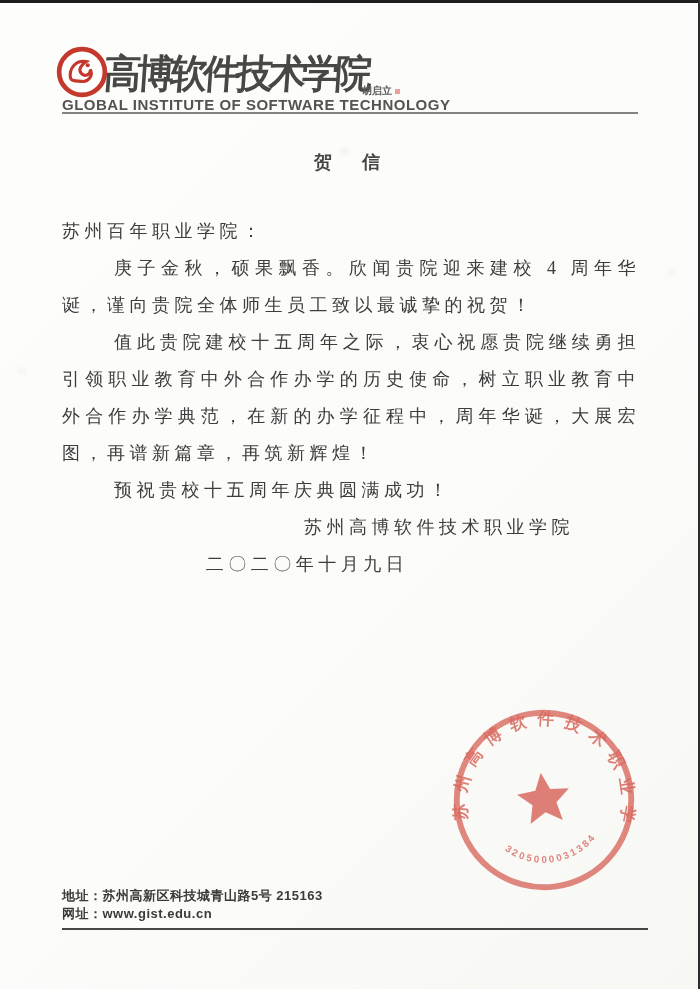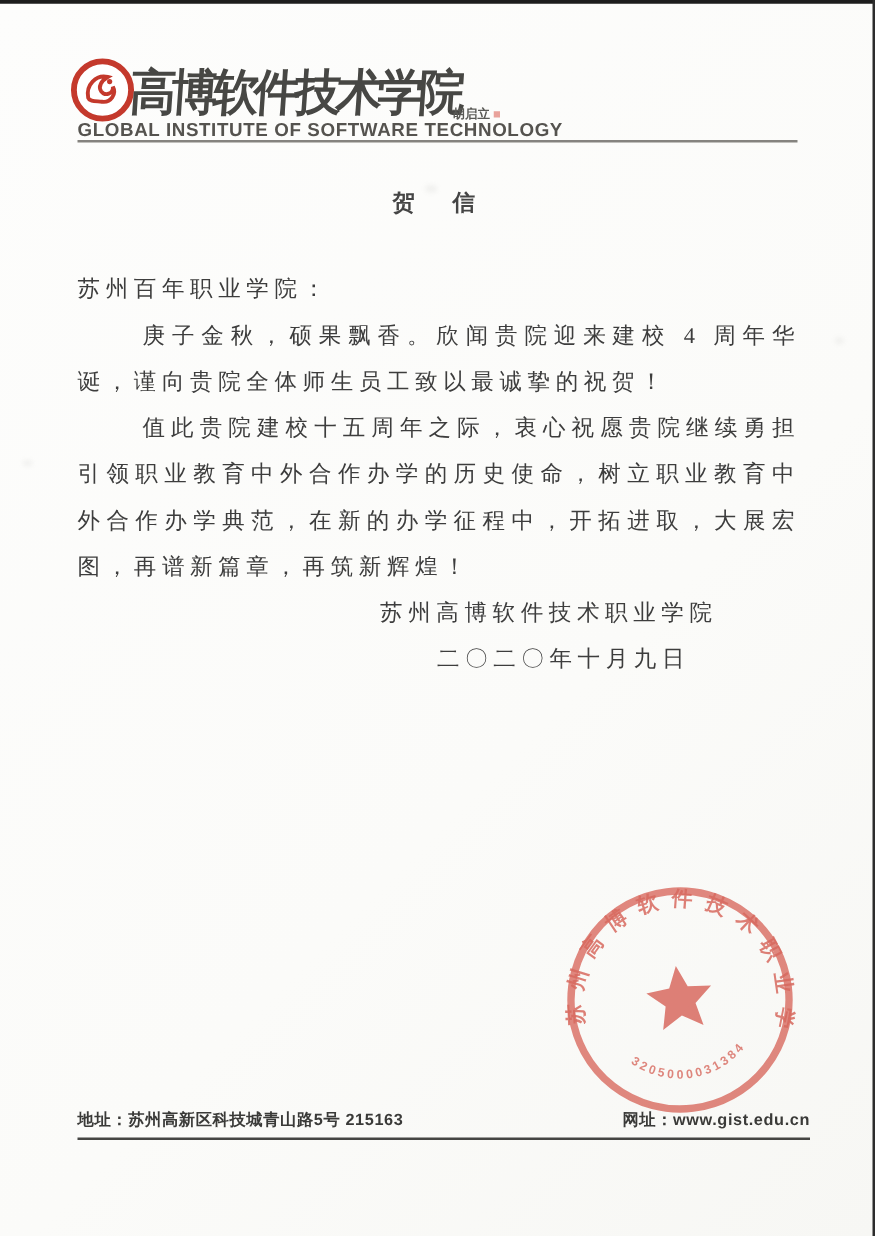"值此贵院建校十五周年之际，衷心祝愿贵院继续勇担引领职业教育中外合作办学的历史使命" p.indent { text: 开拓进取 -> 周年华诞 }
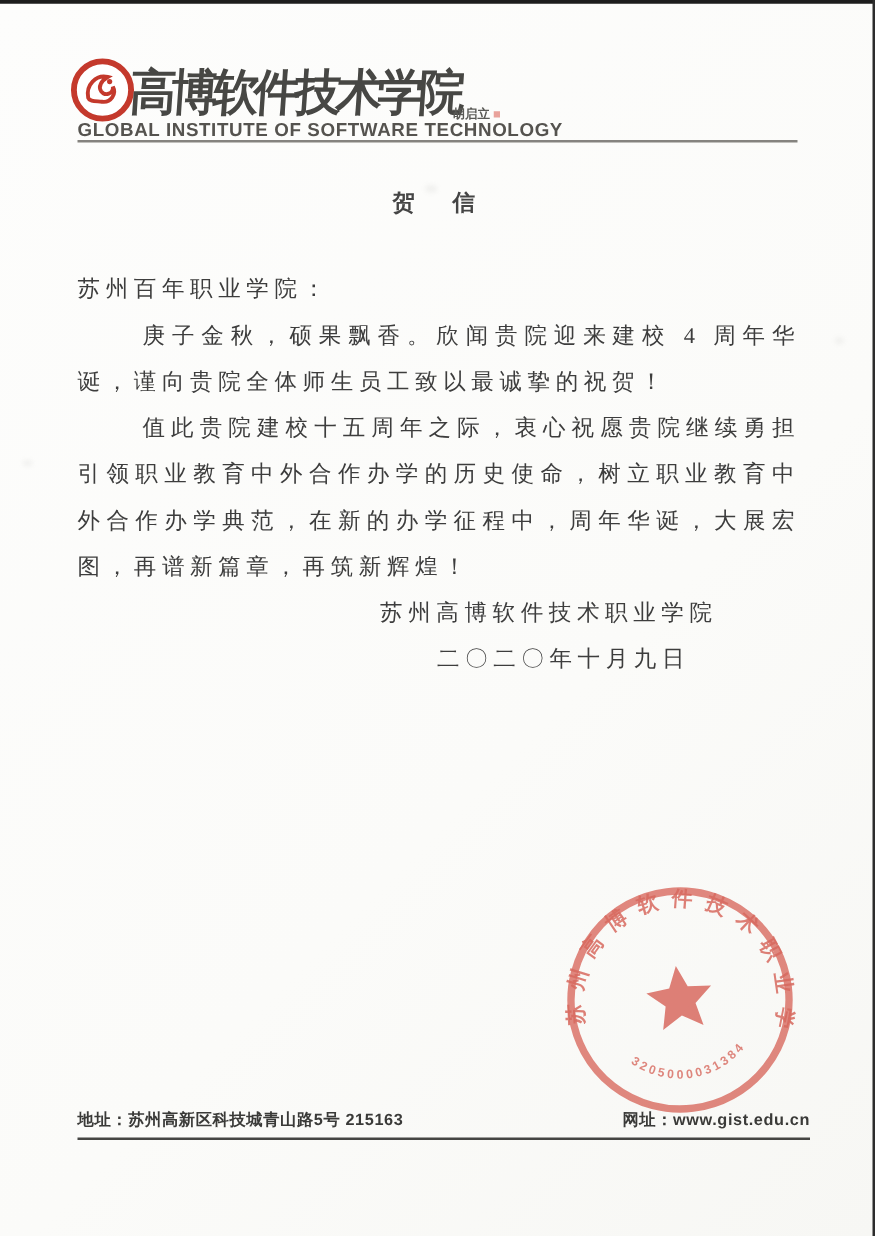"预祝贵校十五周年庆典圆满成功！" p.indent { html: none -> <p>预祝贵校十五周年庆典圆满成功！</p> }
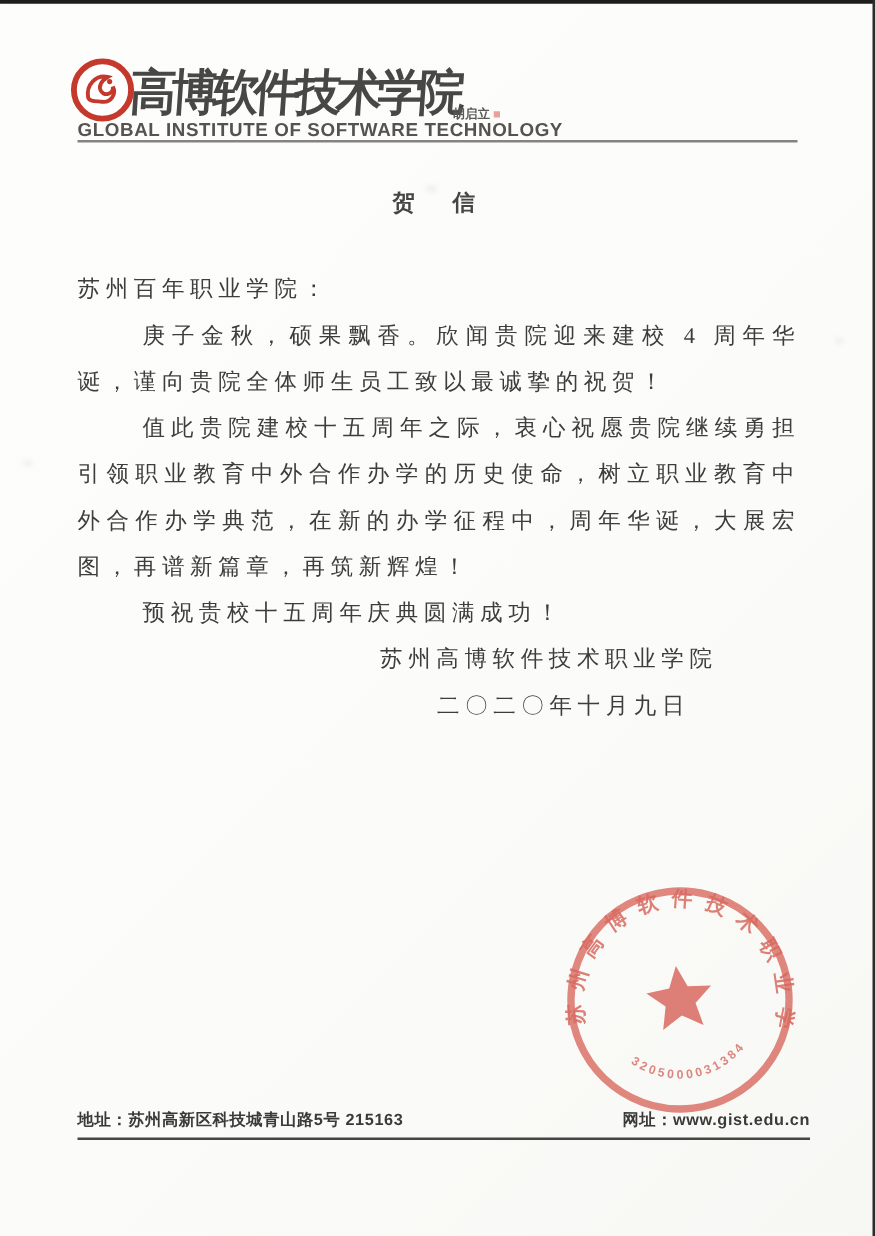"二〇二〇年十月九日" .date-line { text-align: right -> center }
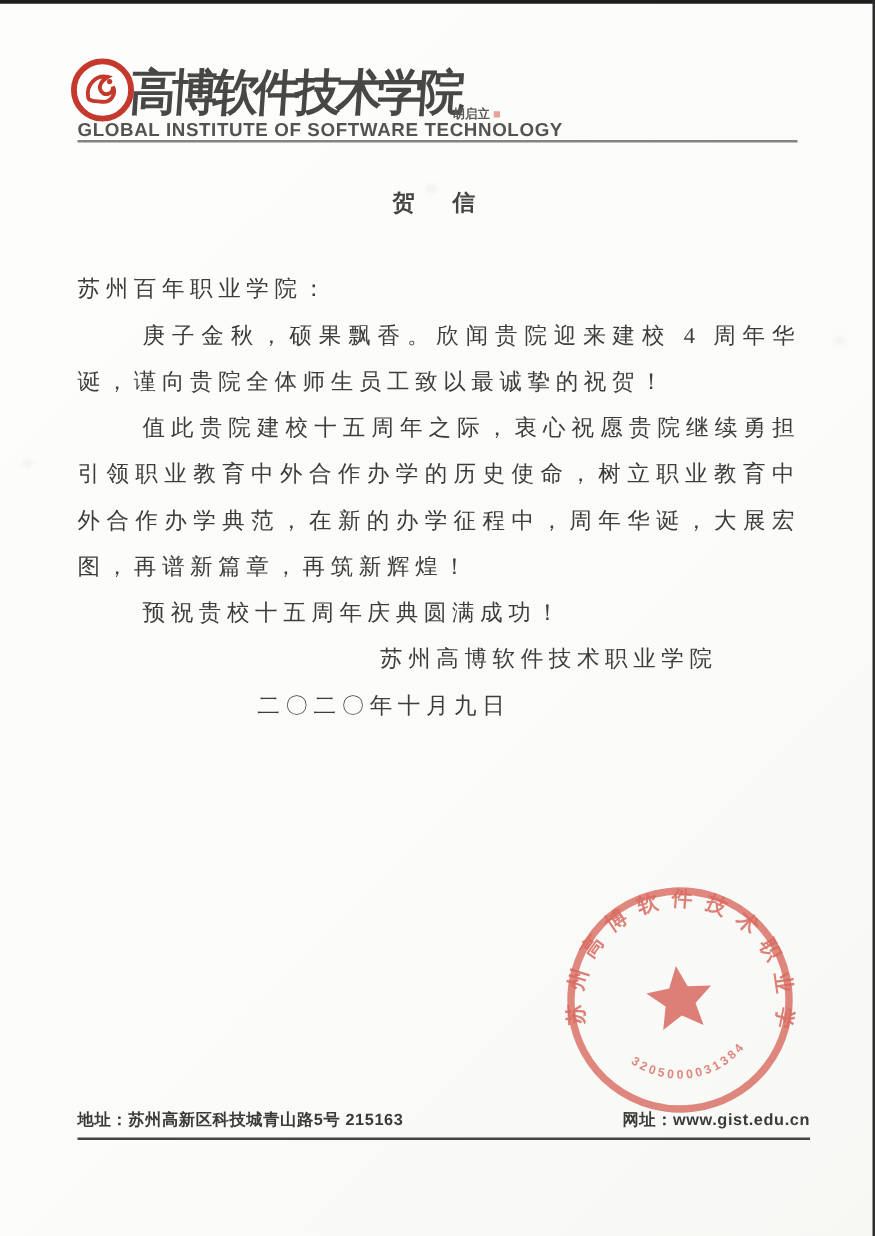"地址：苏州高新区科技城青山路5号 215163" .footer-row { flex-direction: none -> column }
